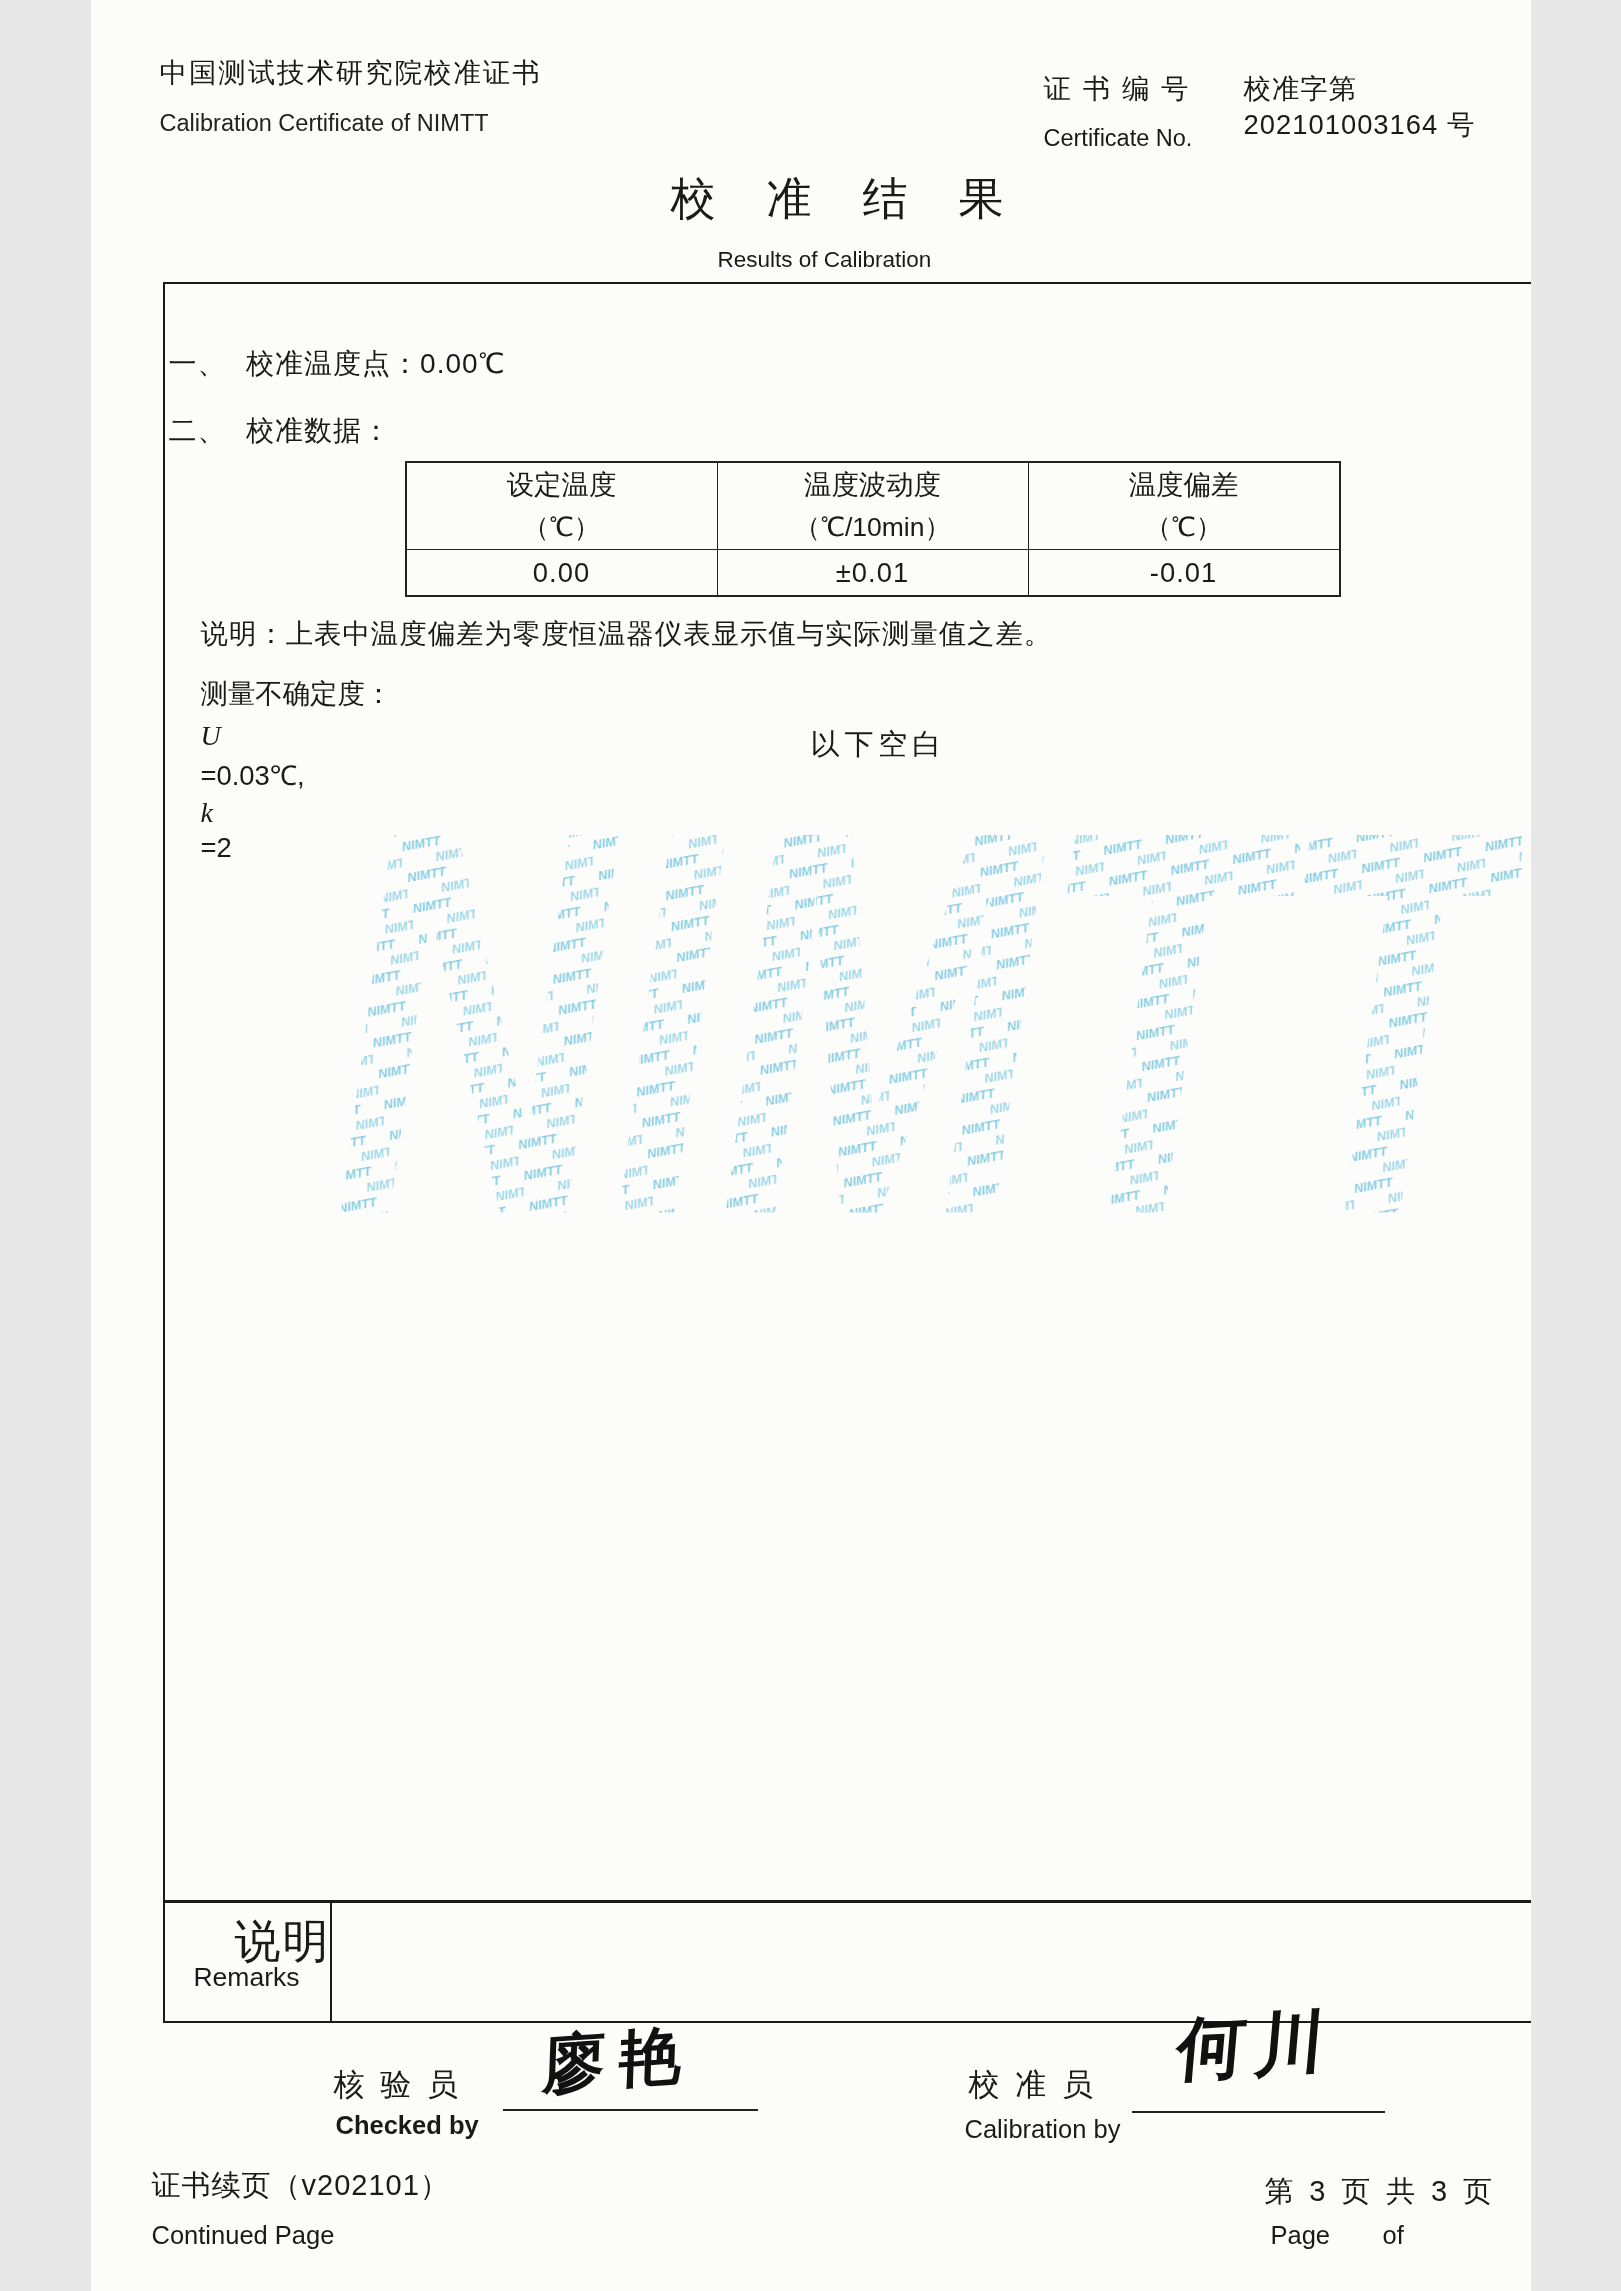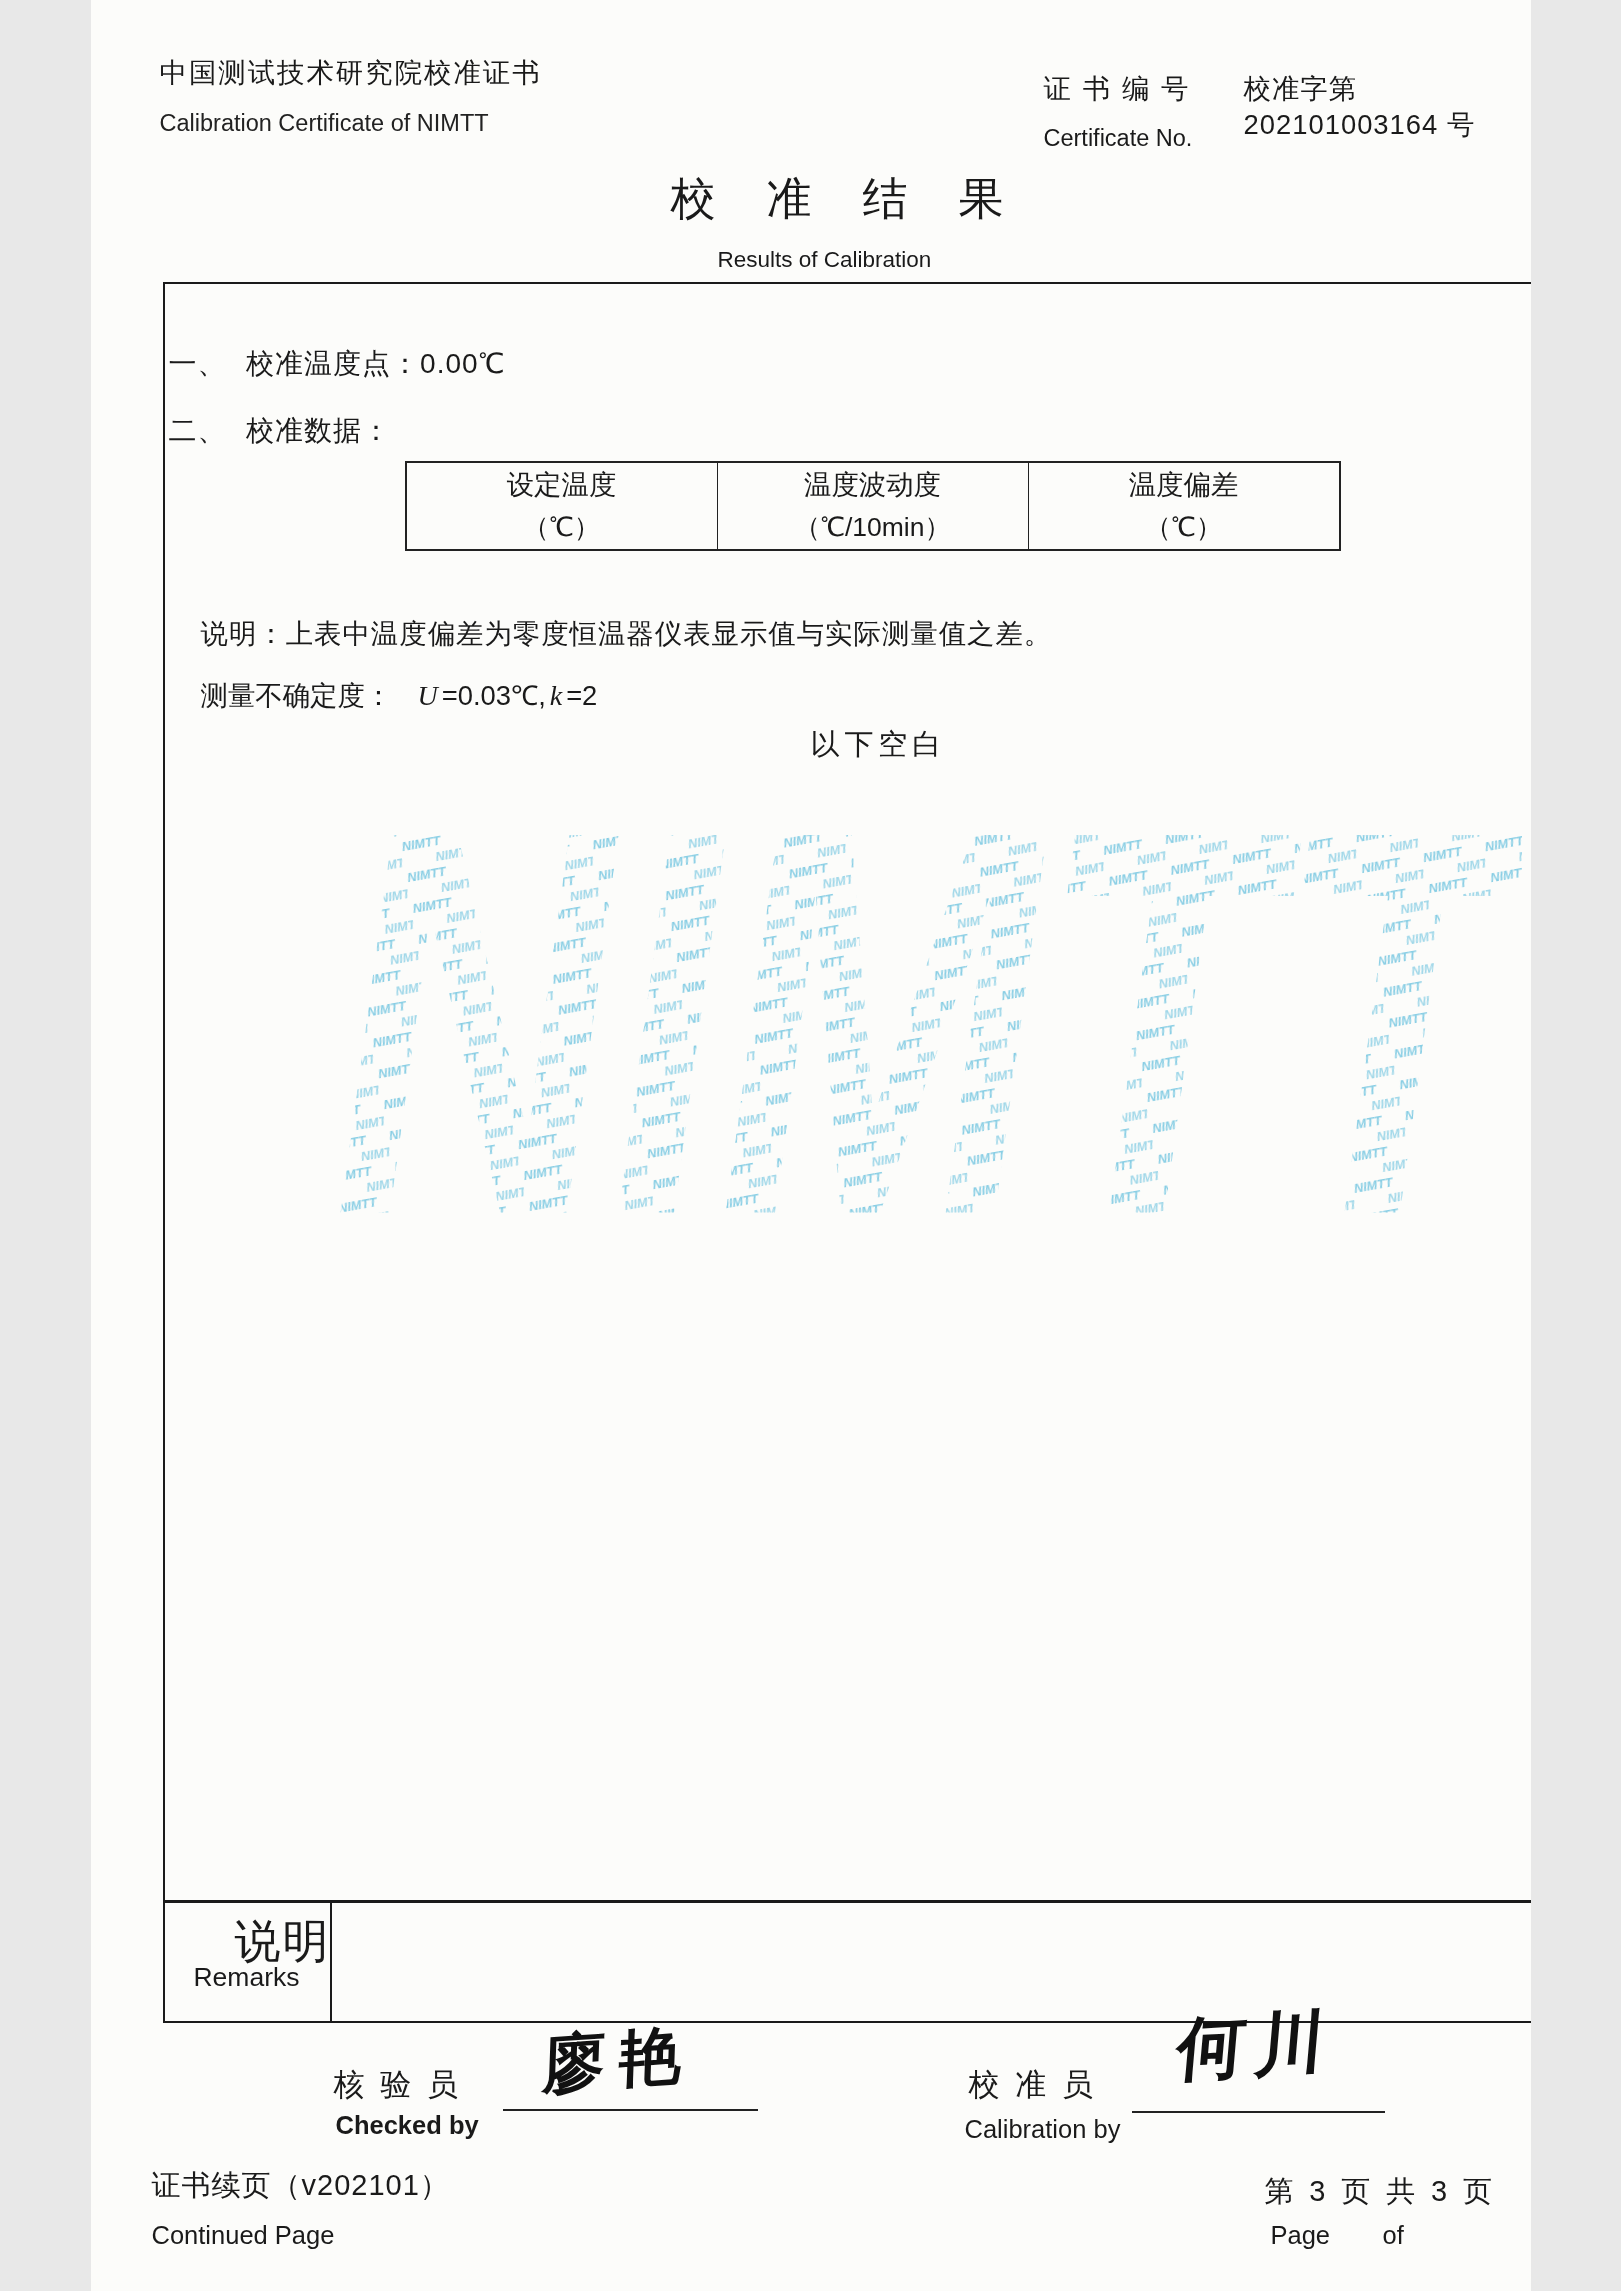"0.00" tr { html: none -> <tr> <td>0.00</td> <td>±0.01</td> <td>-0.01</td> </tr> }
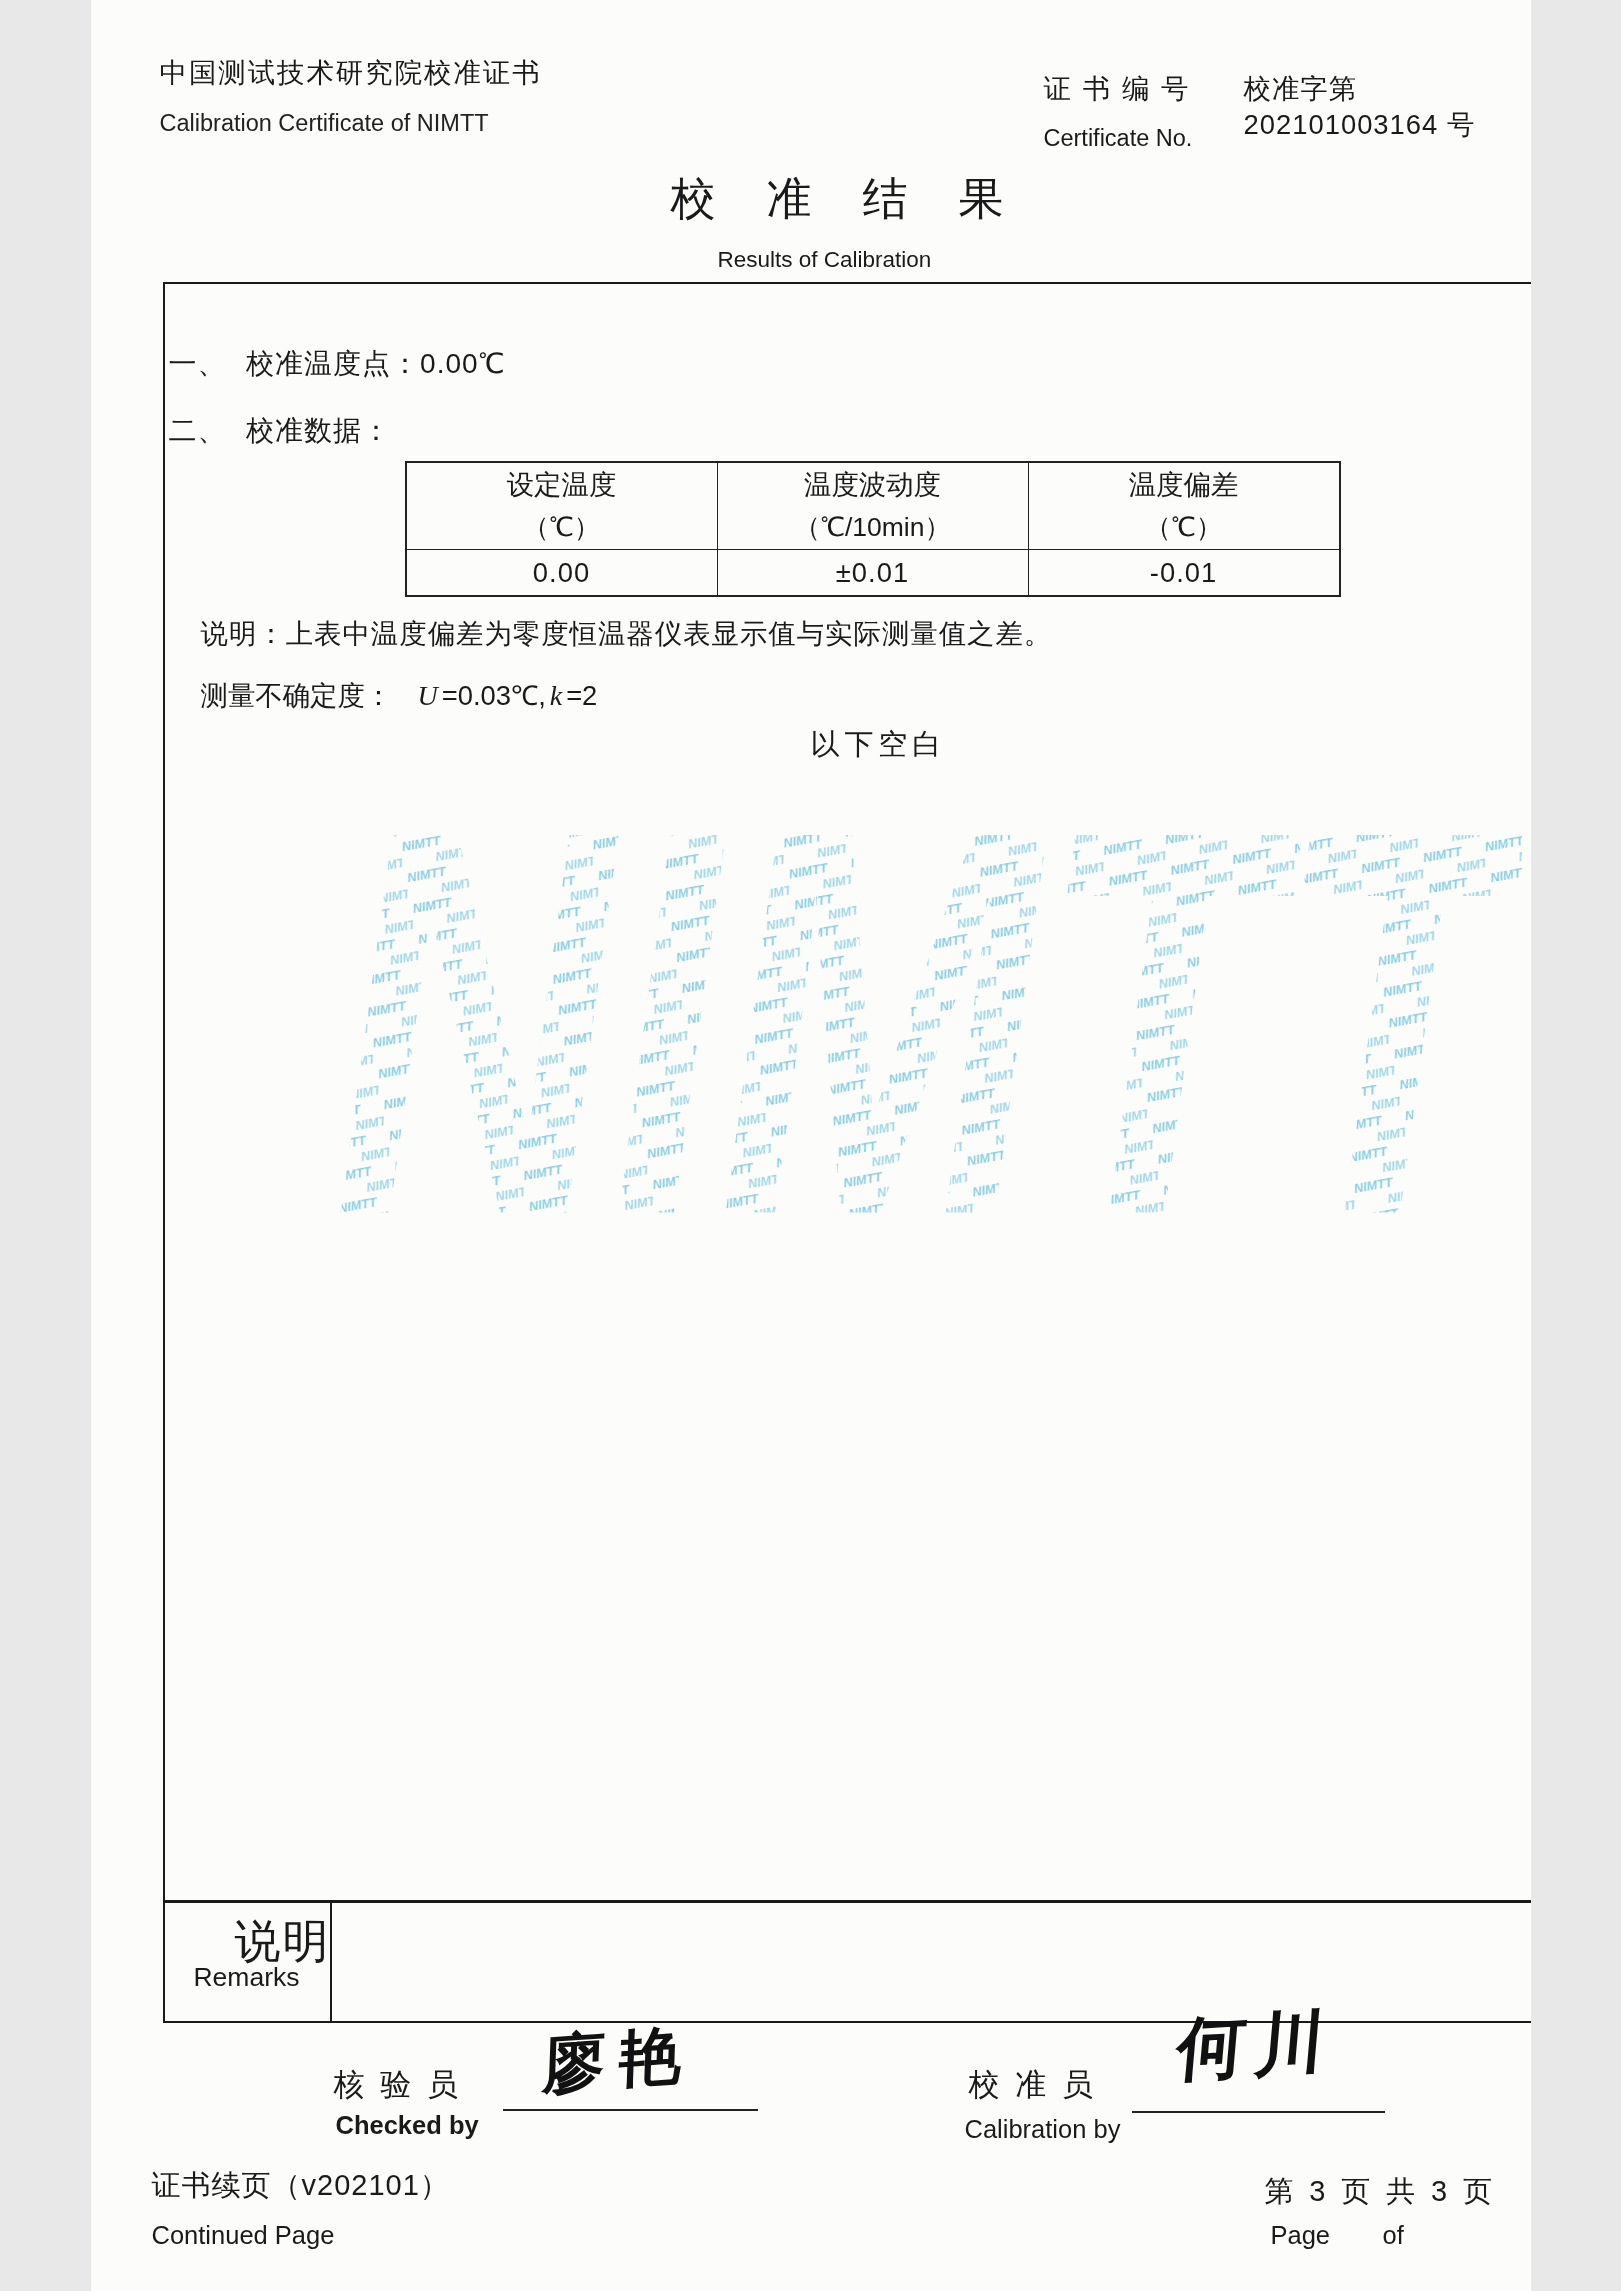"测量不确定度：" .note2 { flex-direction: none -> column }
